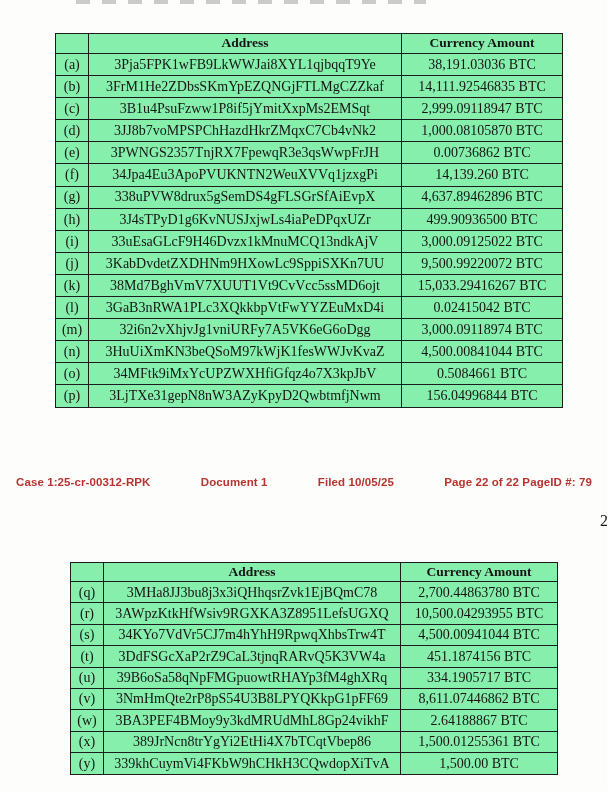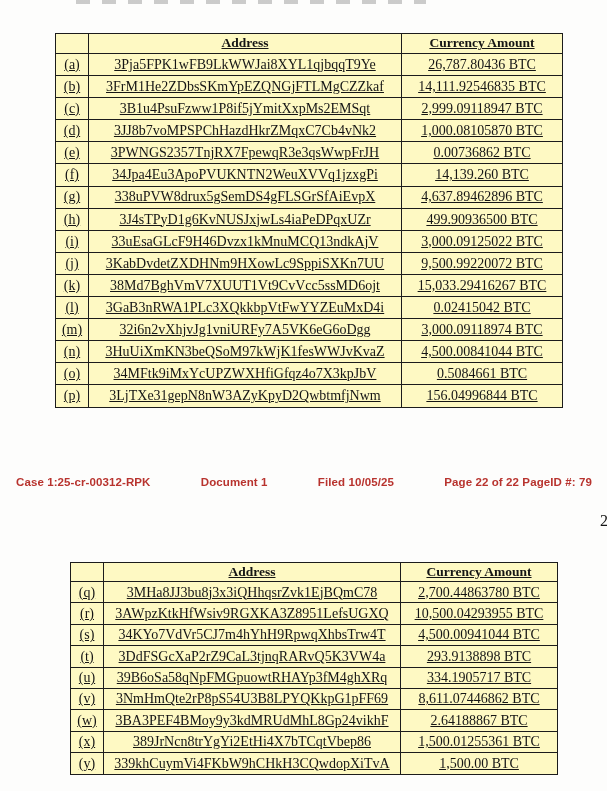"Address" table.doc-table { background: #fef9c3 -> #86efac; text-decoration: underline -> none }
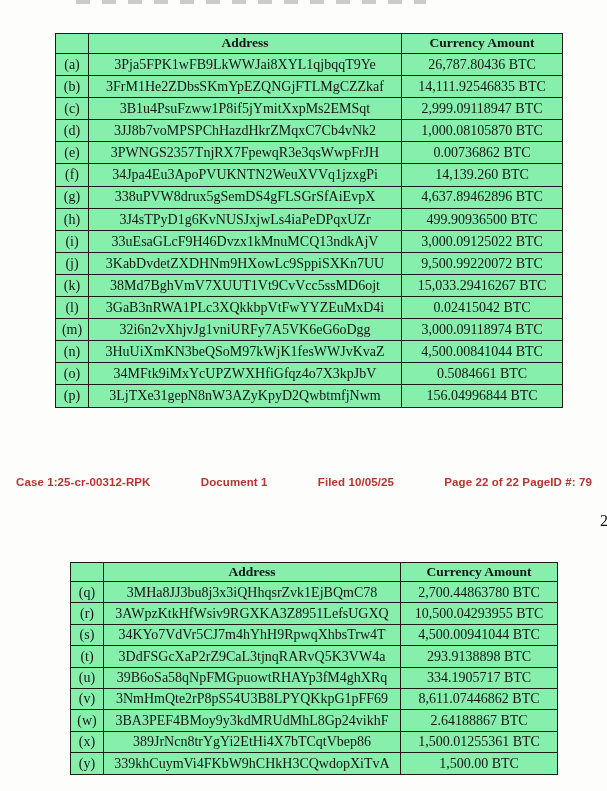"26,787.80436 BTC" td { text: 26,787.80436 -> 38,191.03036 }
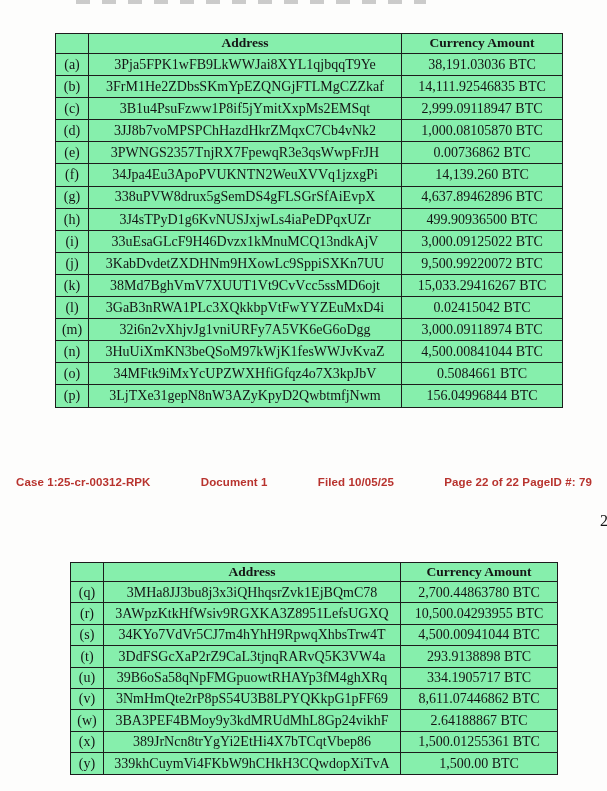"293.9138898 BTC" td { text: 293.9138898 -> 451.1874156 }
